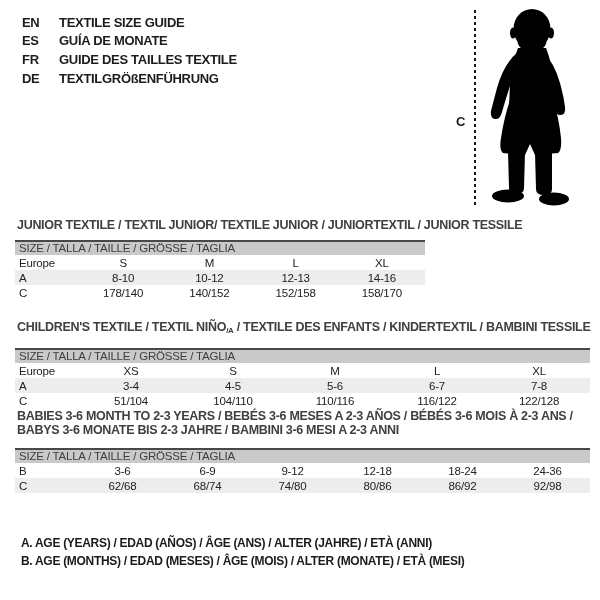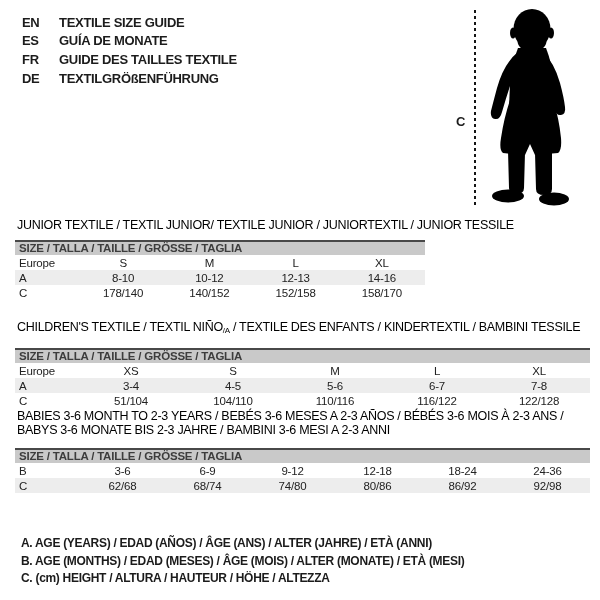"JUNIOR TEXTILE / TEXTIL JUNIOR/" .section-title { color: #000000 -> #404040; font-weight: normal -> bold }
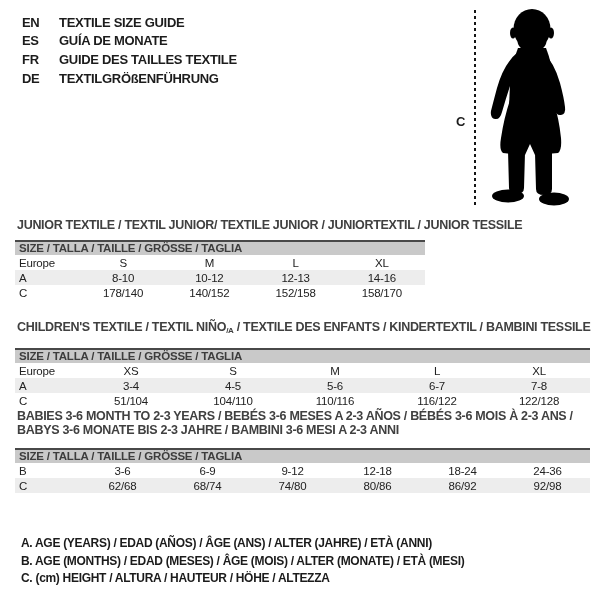"SIZE / TALLA / TAILLE" .size-bar { font-weight: bold -> normal }
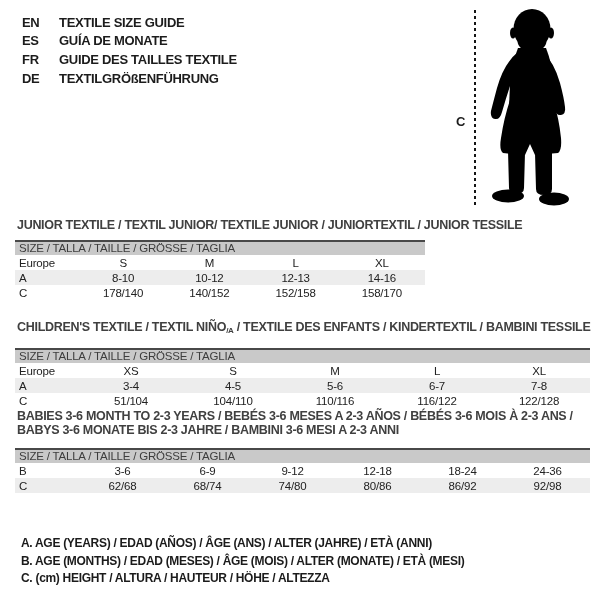"C. (cm) HEIGHT / ALTURA" div.legend-line { html: <div>C. (cm) HEIGHT / ALTURA / HAUTEUR / HÖHE / ALTEZZA</div> -> none }
